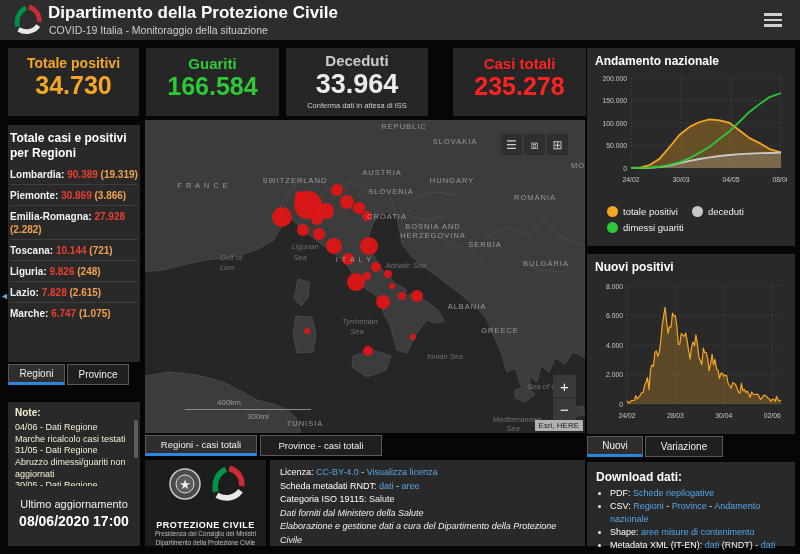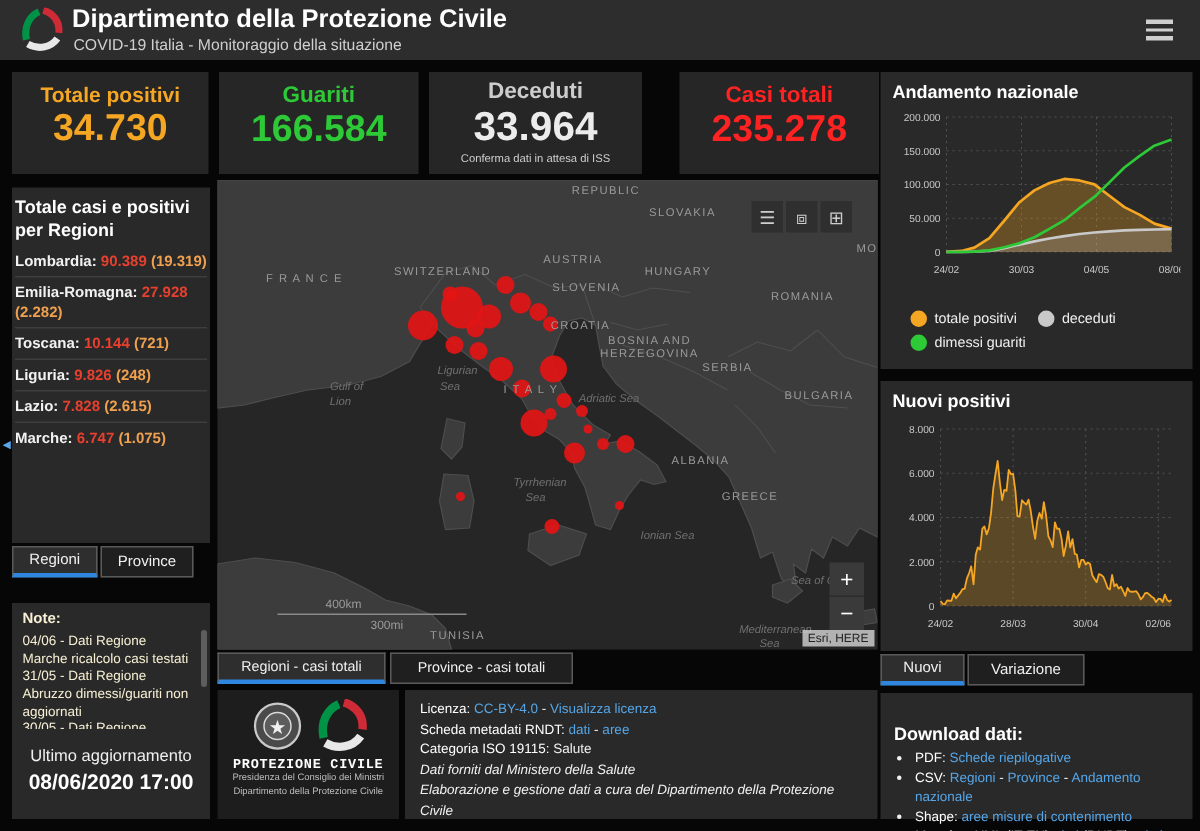"Piemonte: 30.869 (3.866)" div.reg-item { html: none -> <div><span>Piemonte:</span> <span>30.869</span> <span>(3.866)</span></div> }
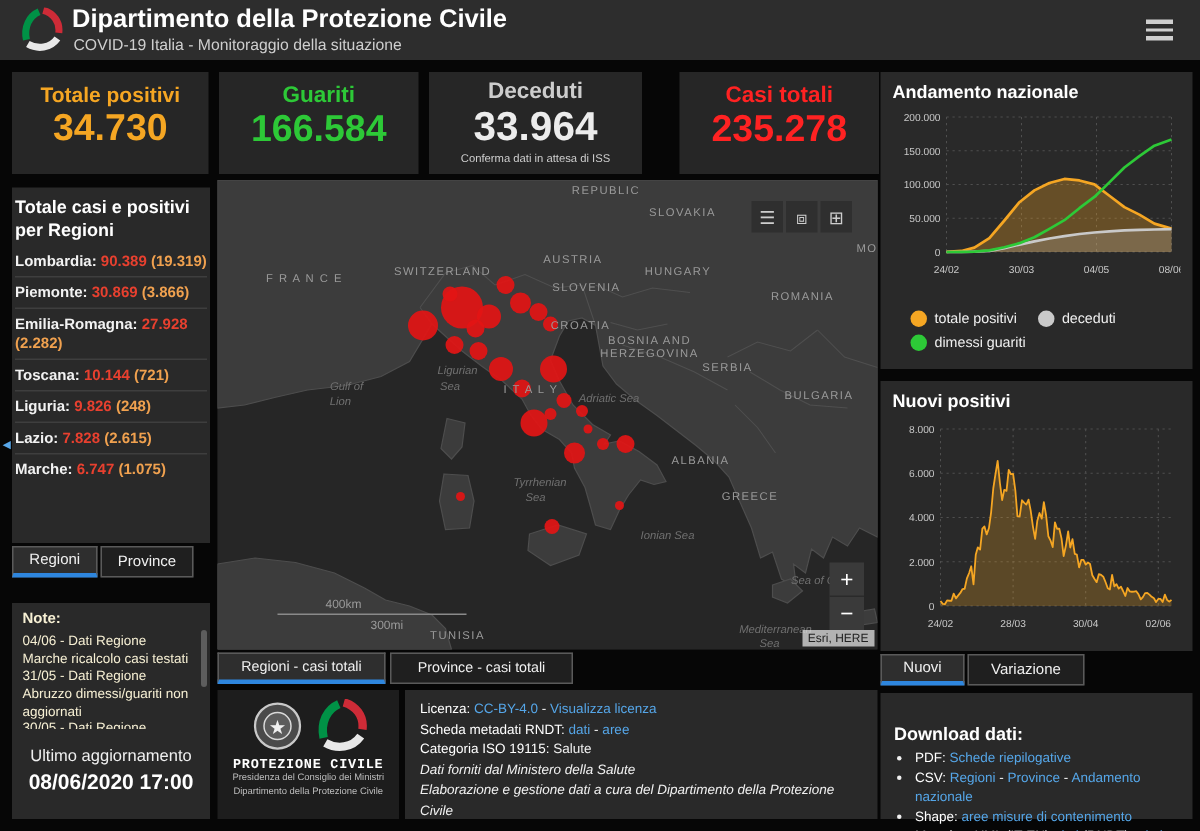"Download dati:" #download-panel { padding: 20px 9px -> 8px 9px }
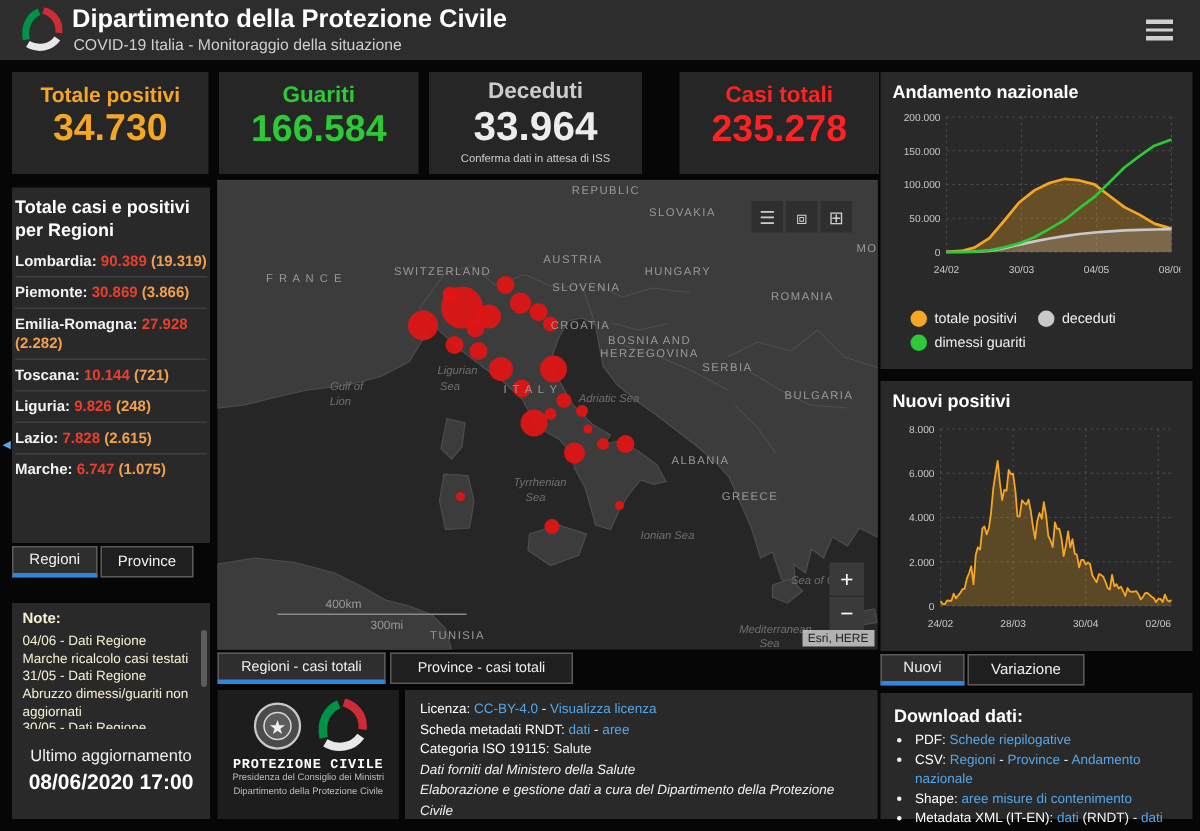"PROTEZIONE CIVILE" #org-name { font-family: Liberation Mono, monospace -> none; margin-top: 3px -> 18px }
